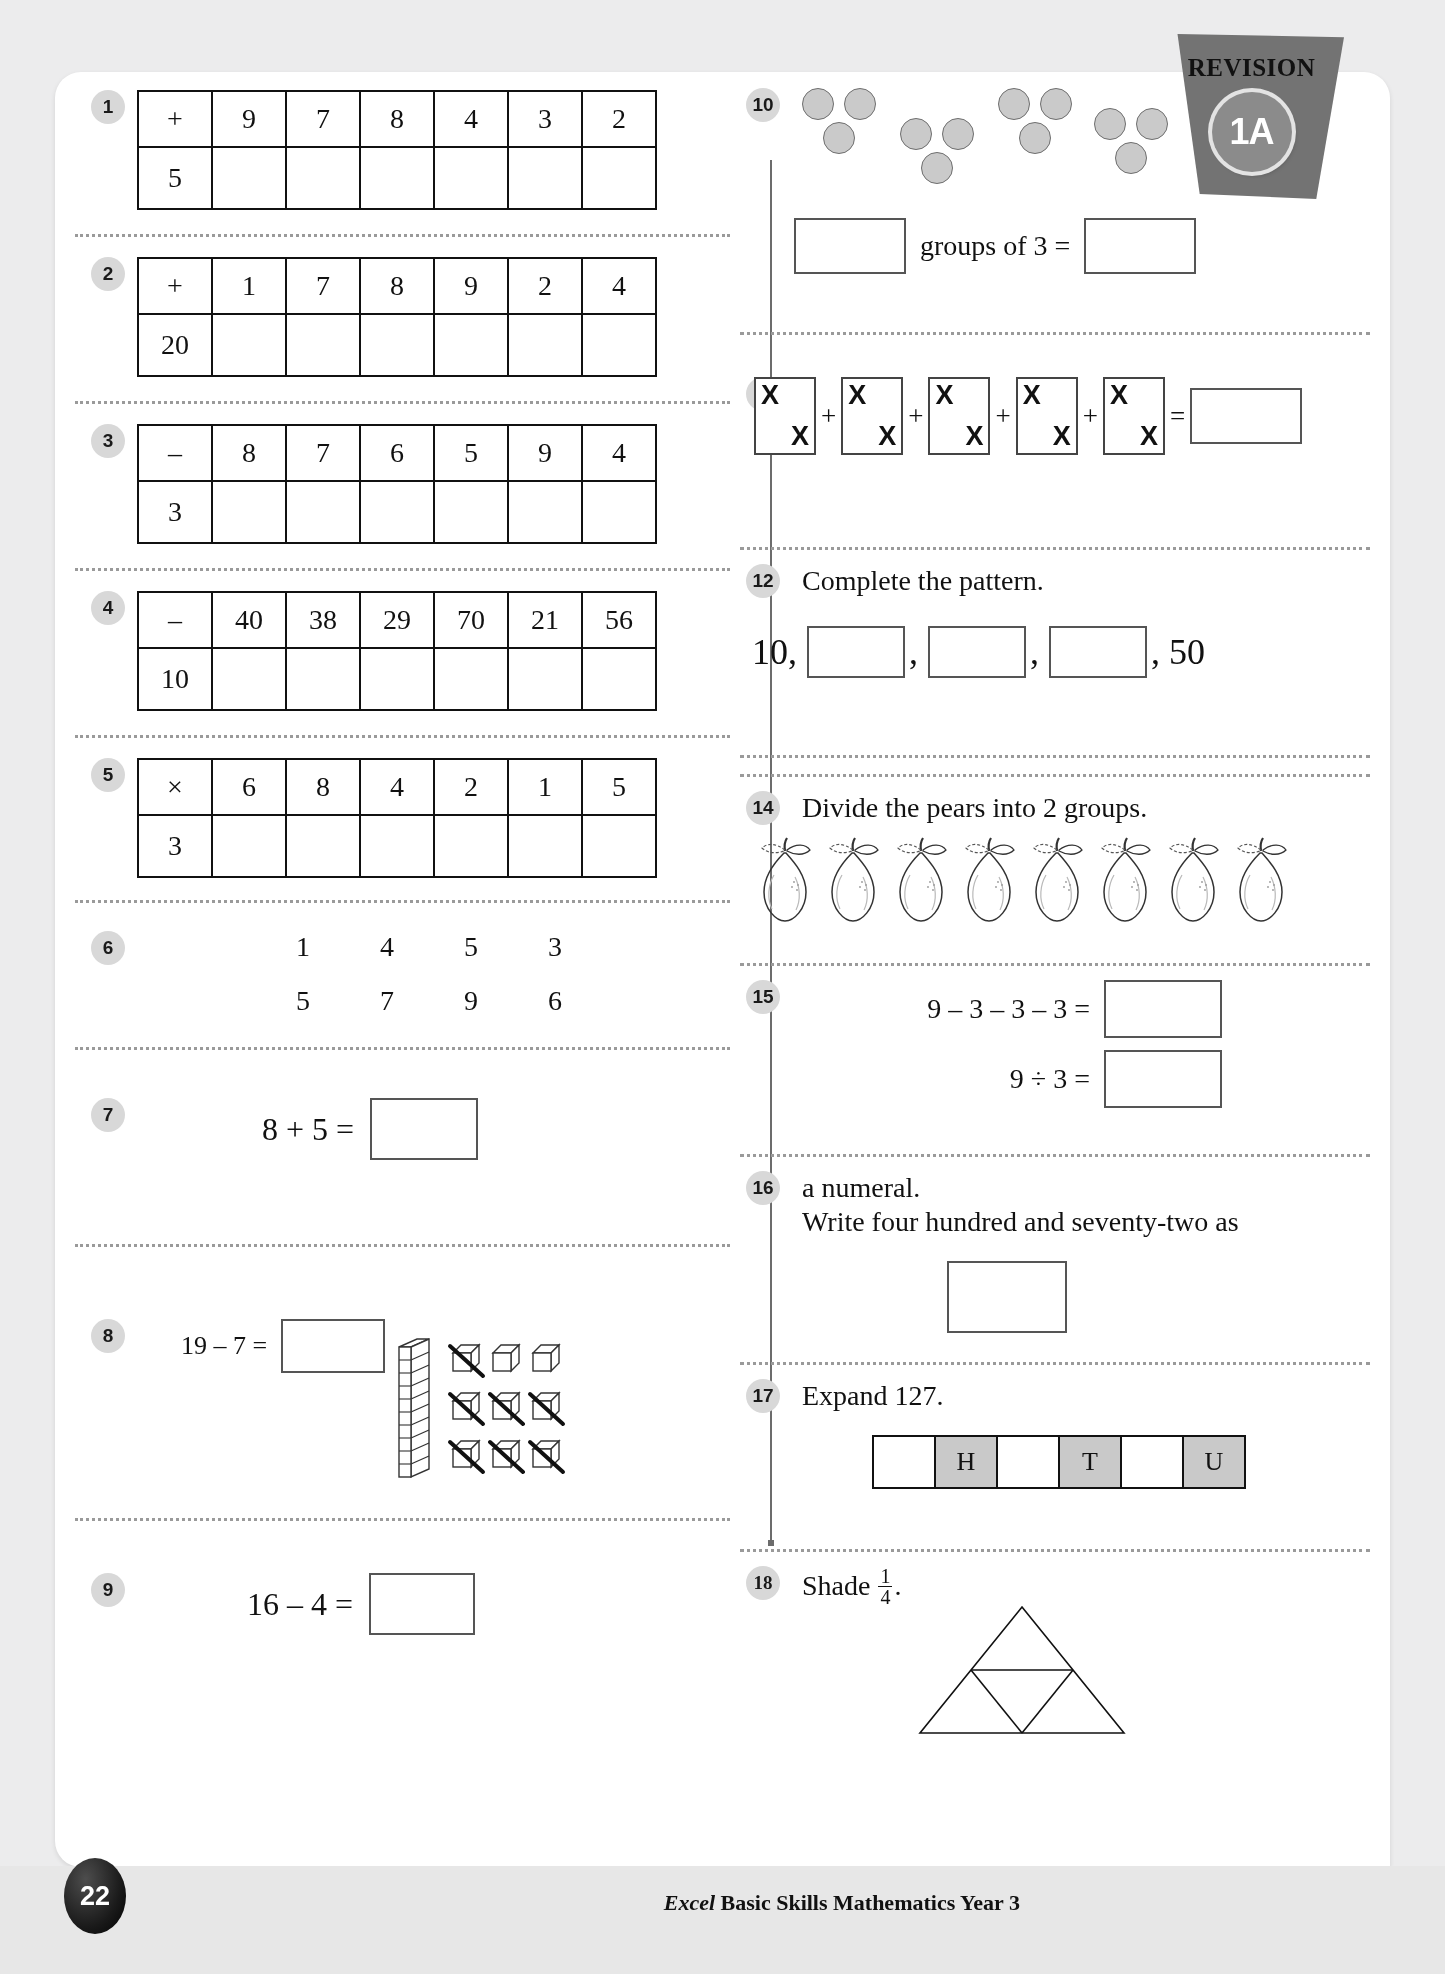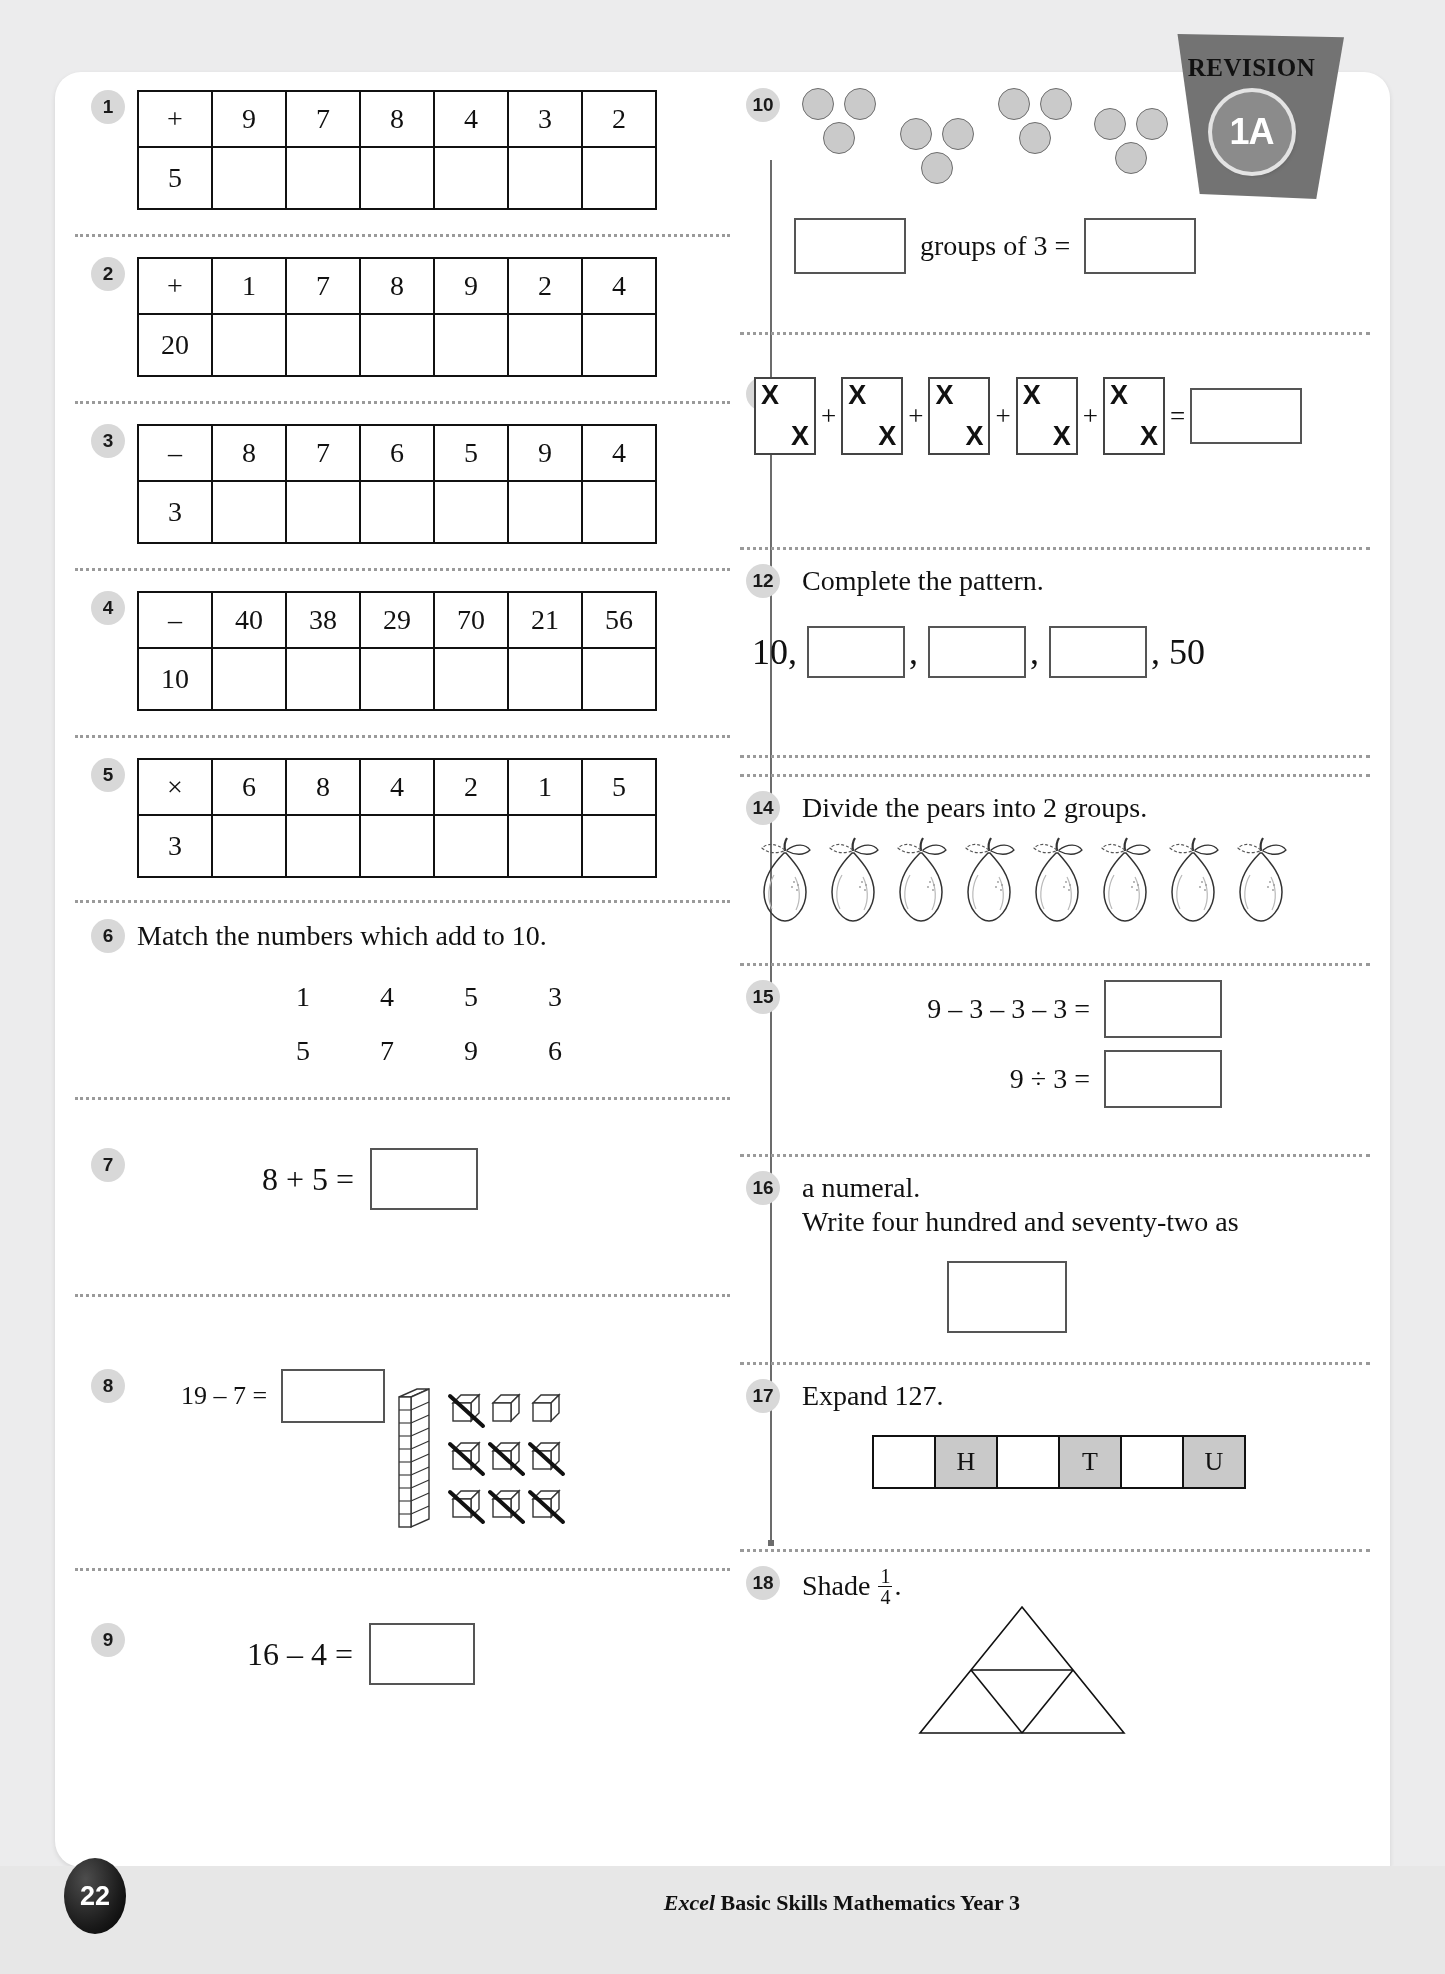"Match the numbers which add" div.qtext { html: <div>Match the numbers which add to 10.</div> -> none }
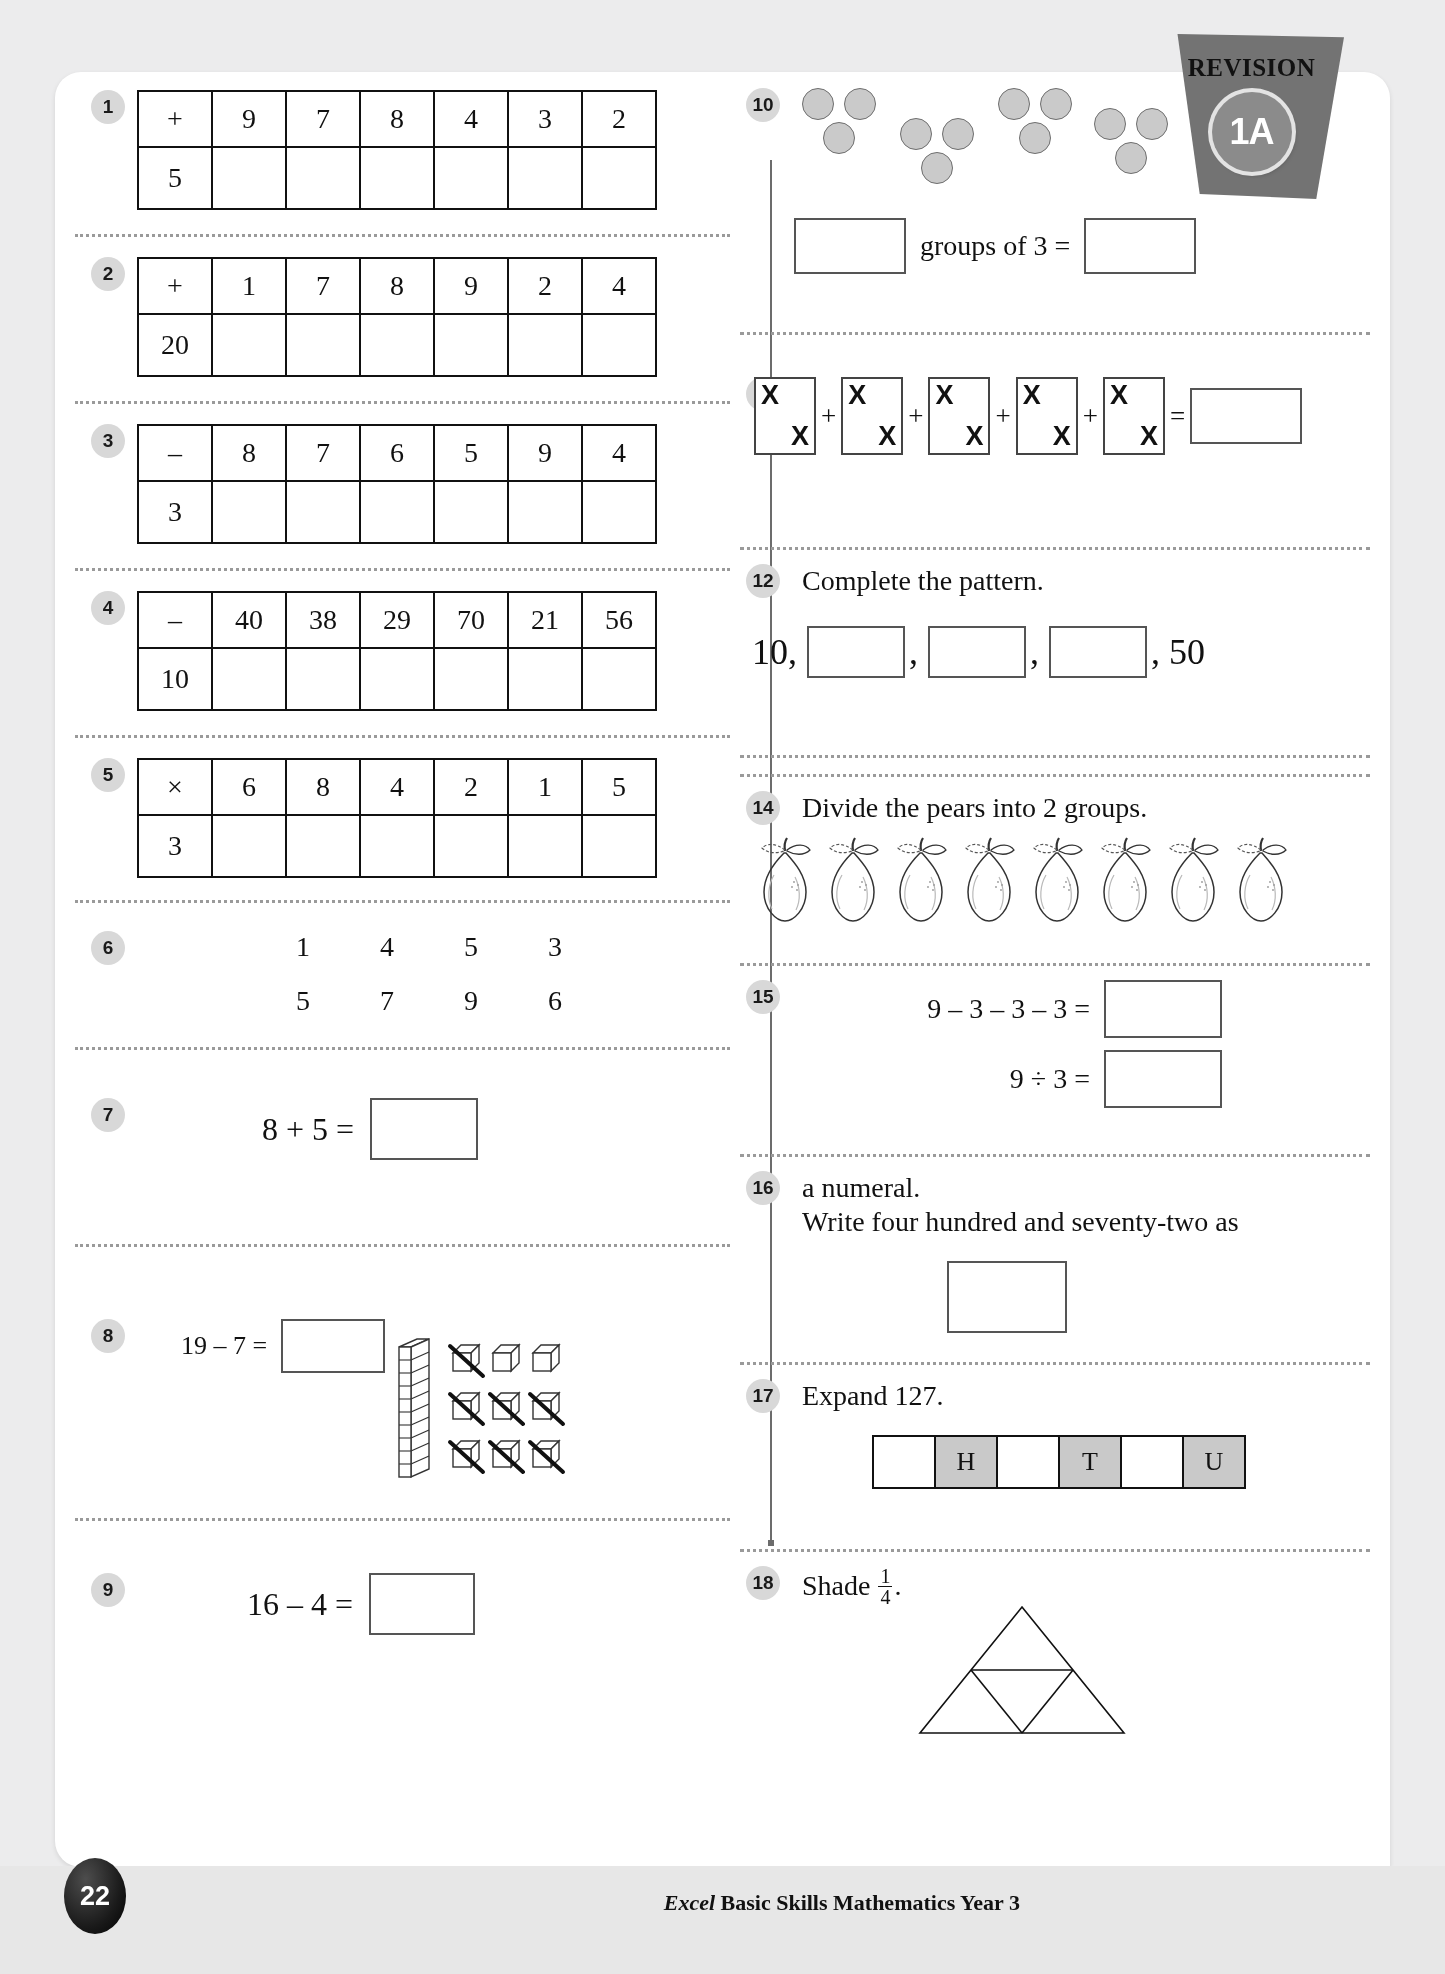"18" div.qnum { font-family: none -> Liberation Serif, serif }
